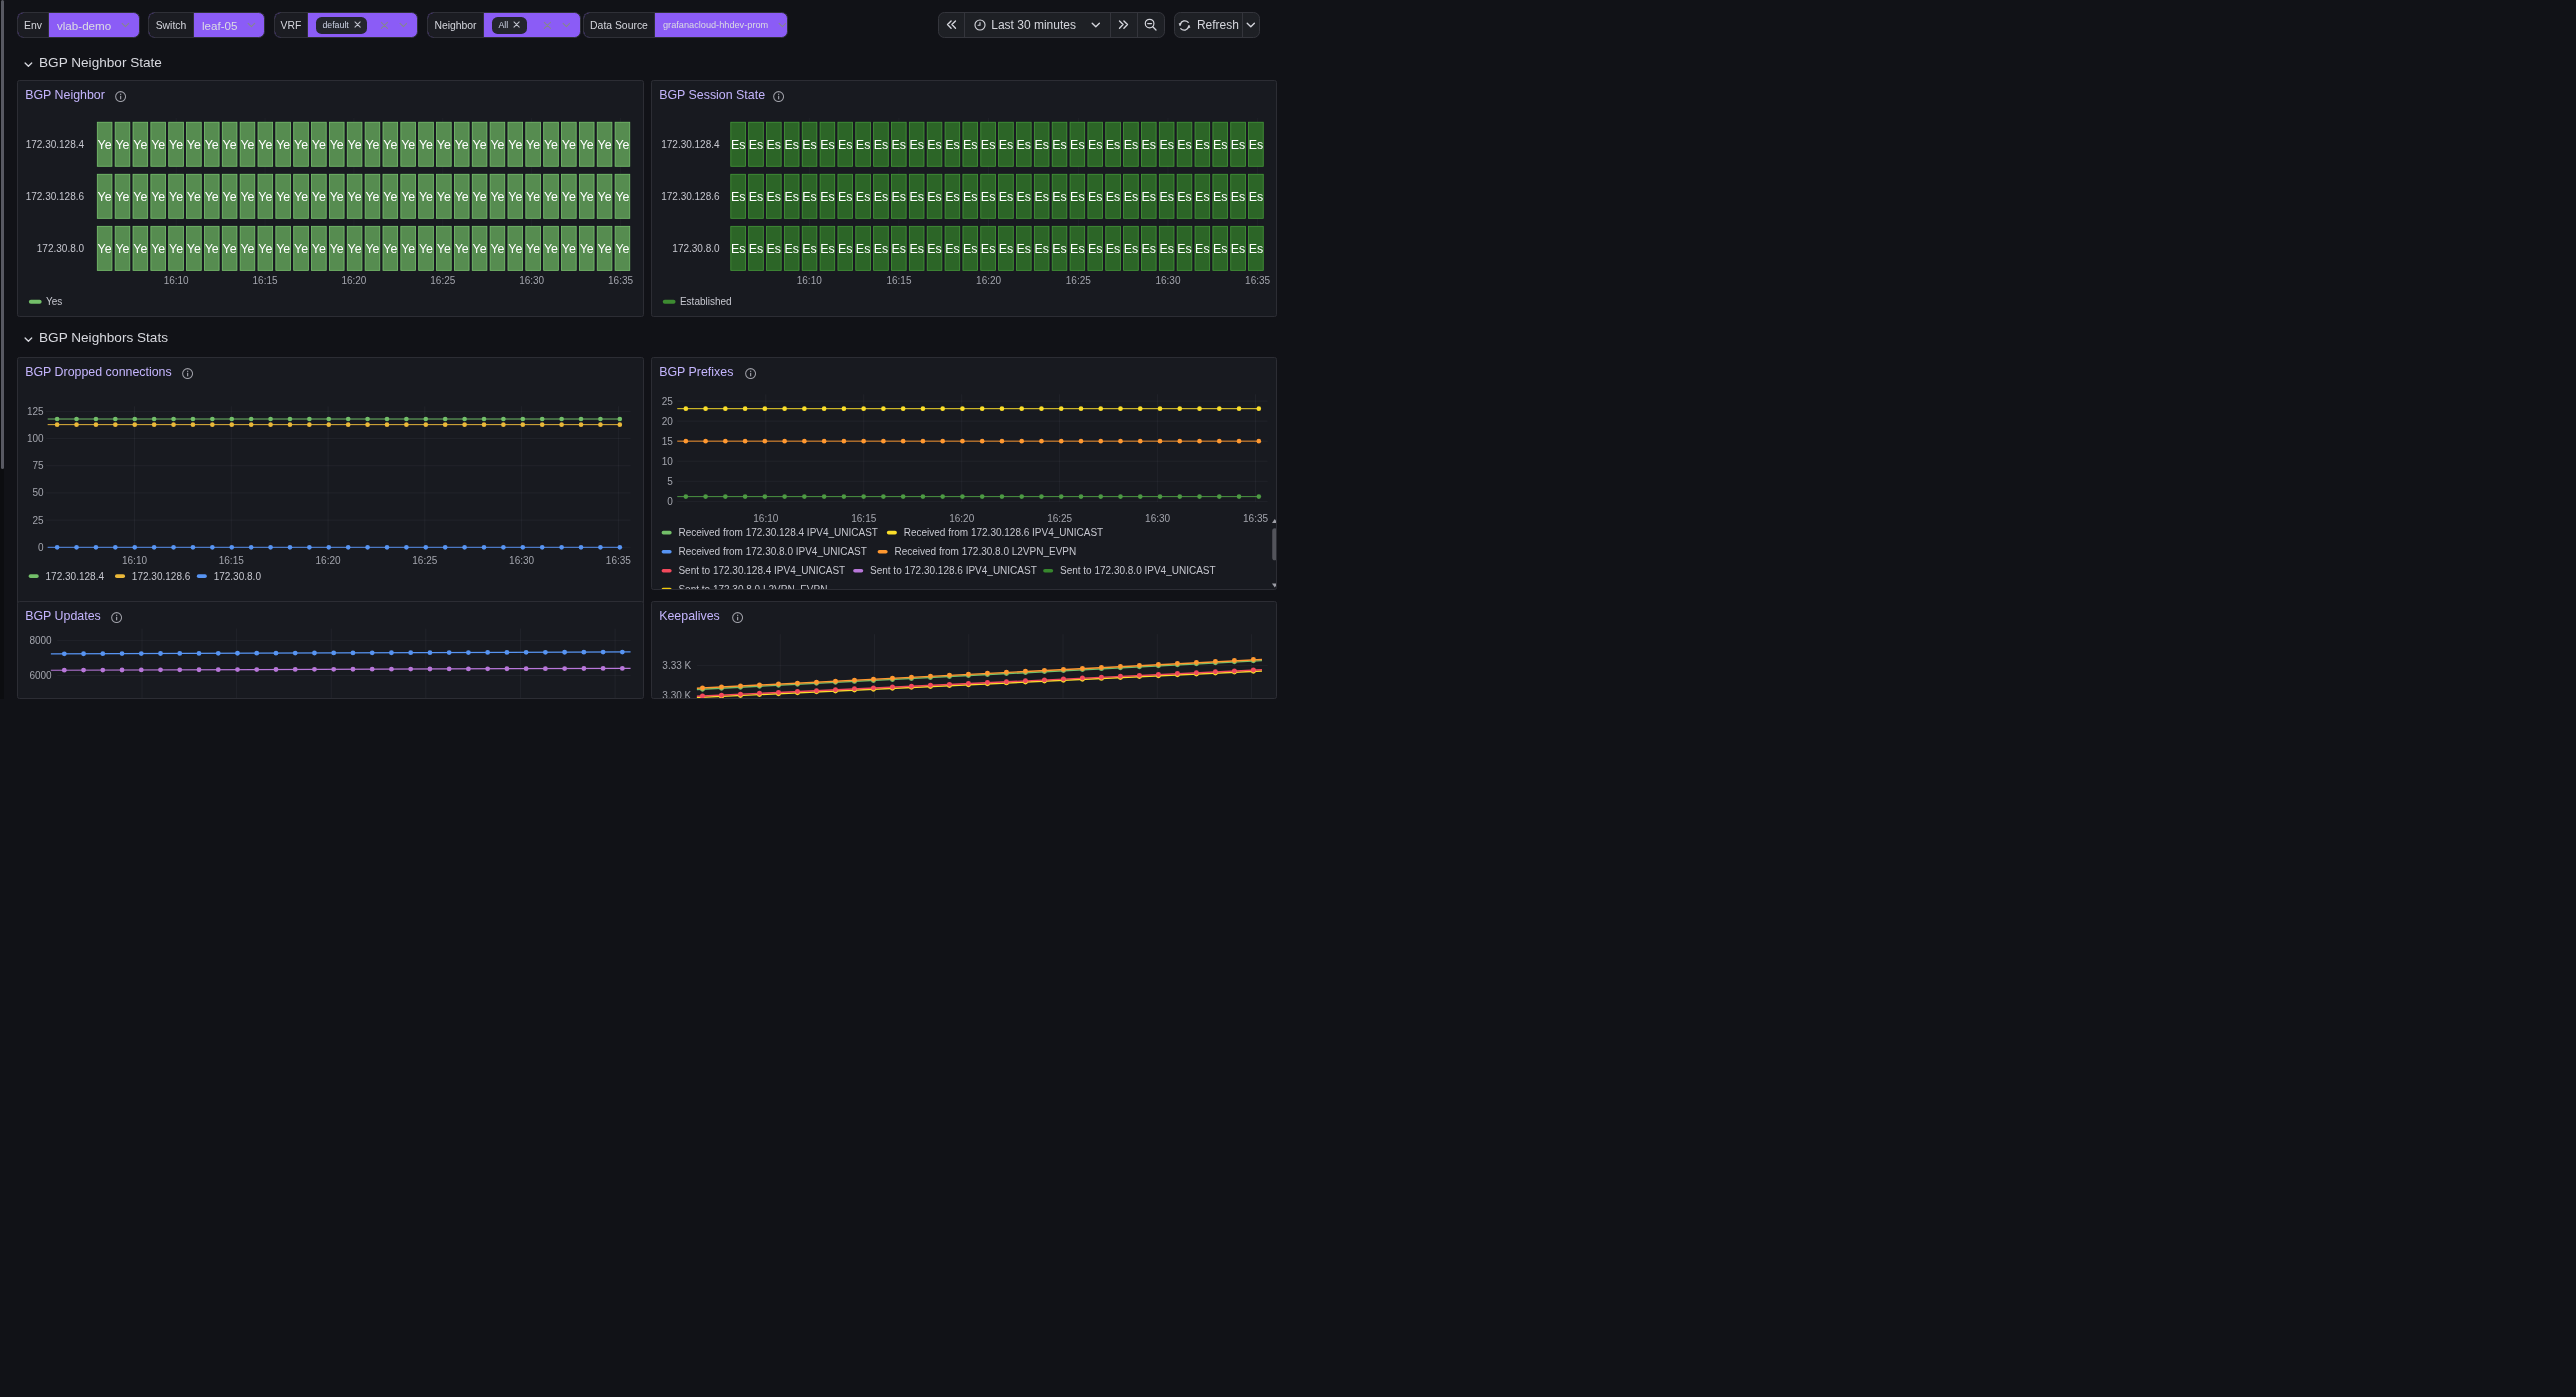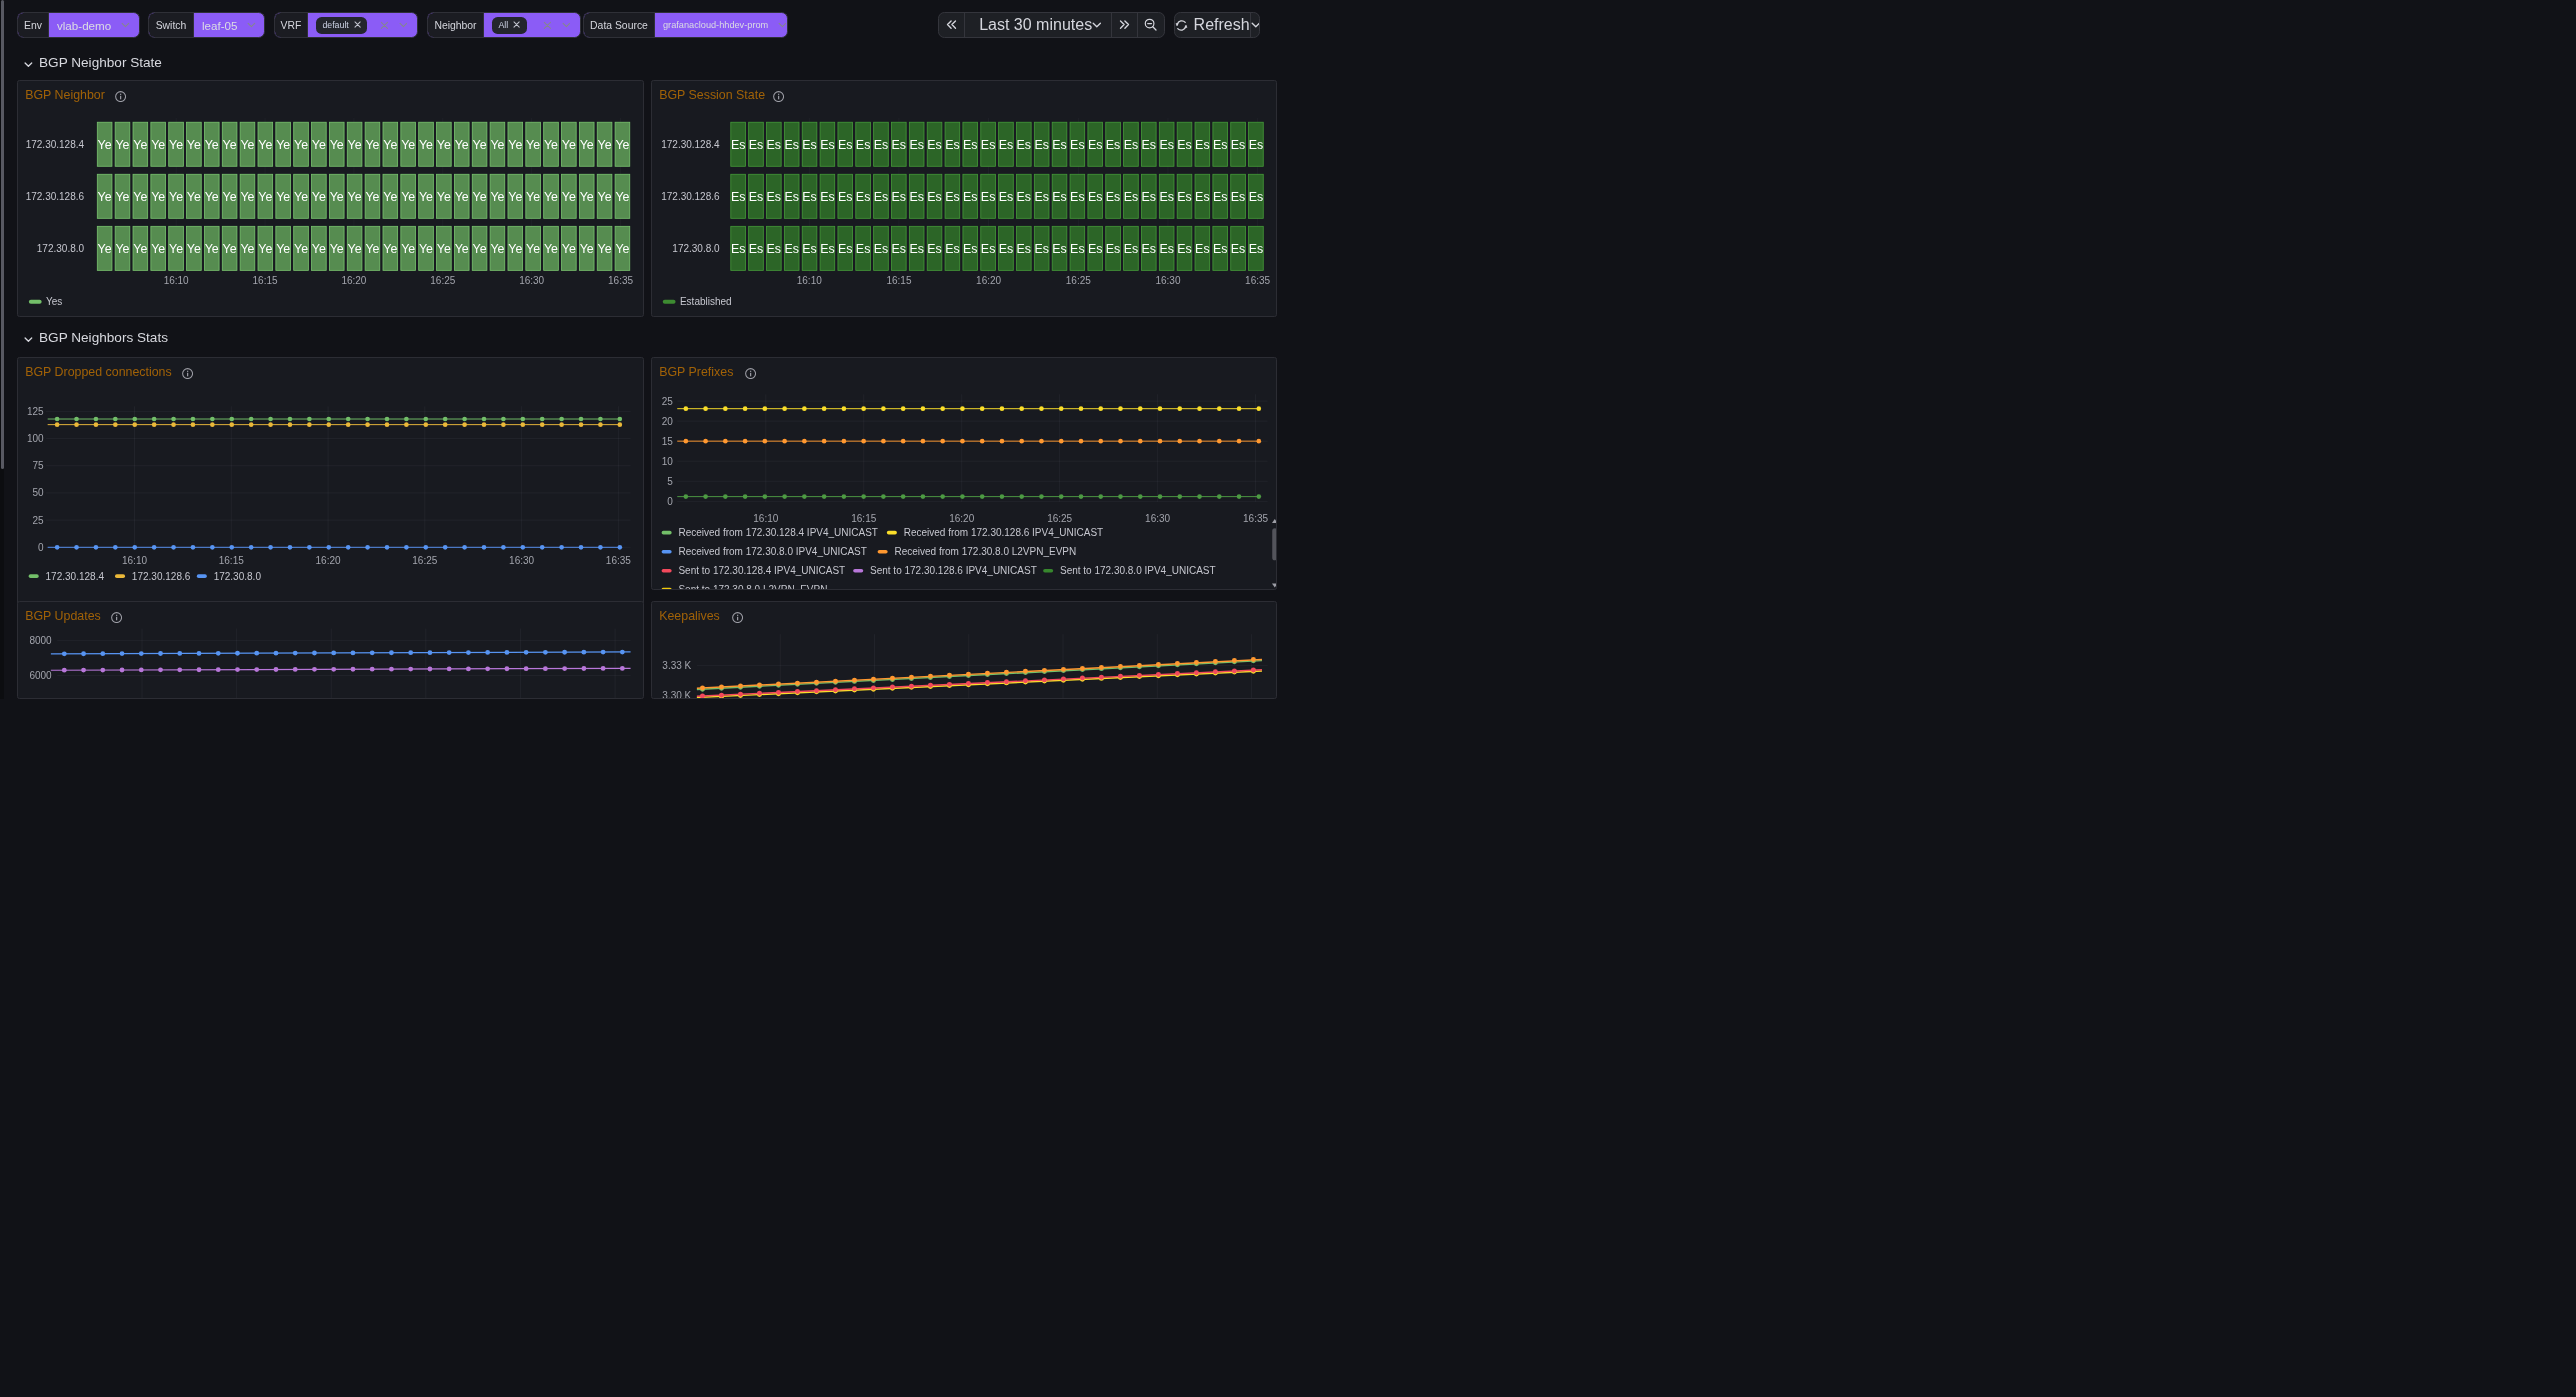"Last 30 minutes" .btxt { font-size: 16px -> 12px }
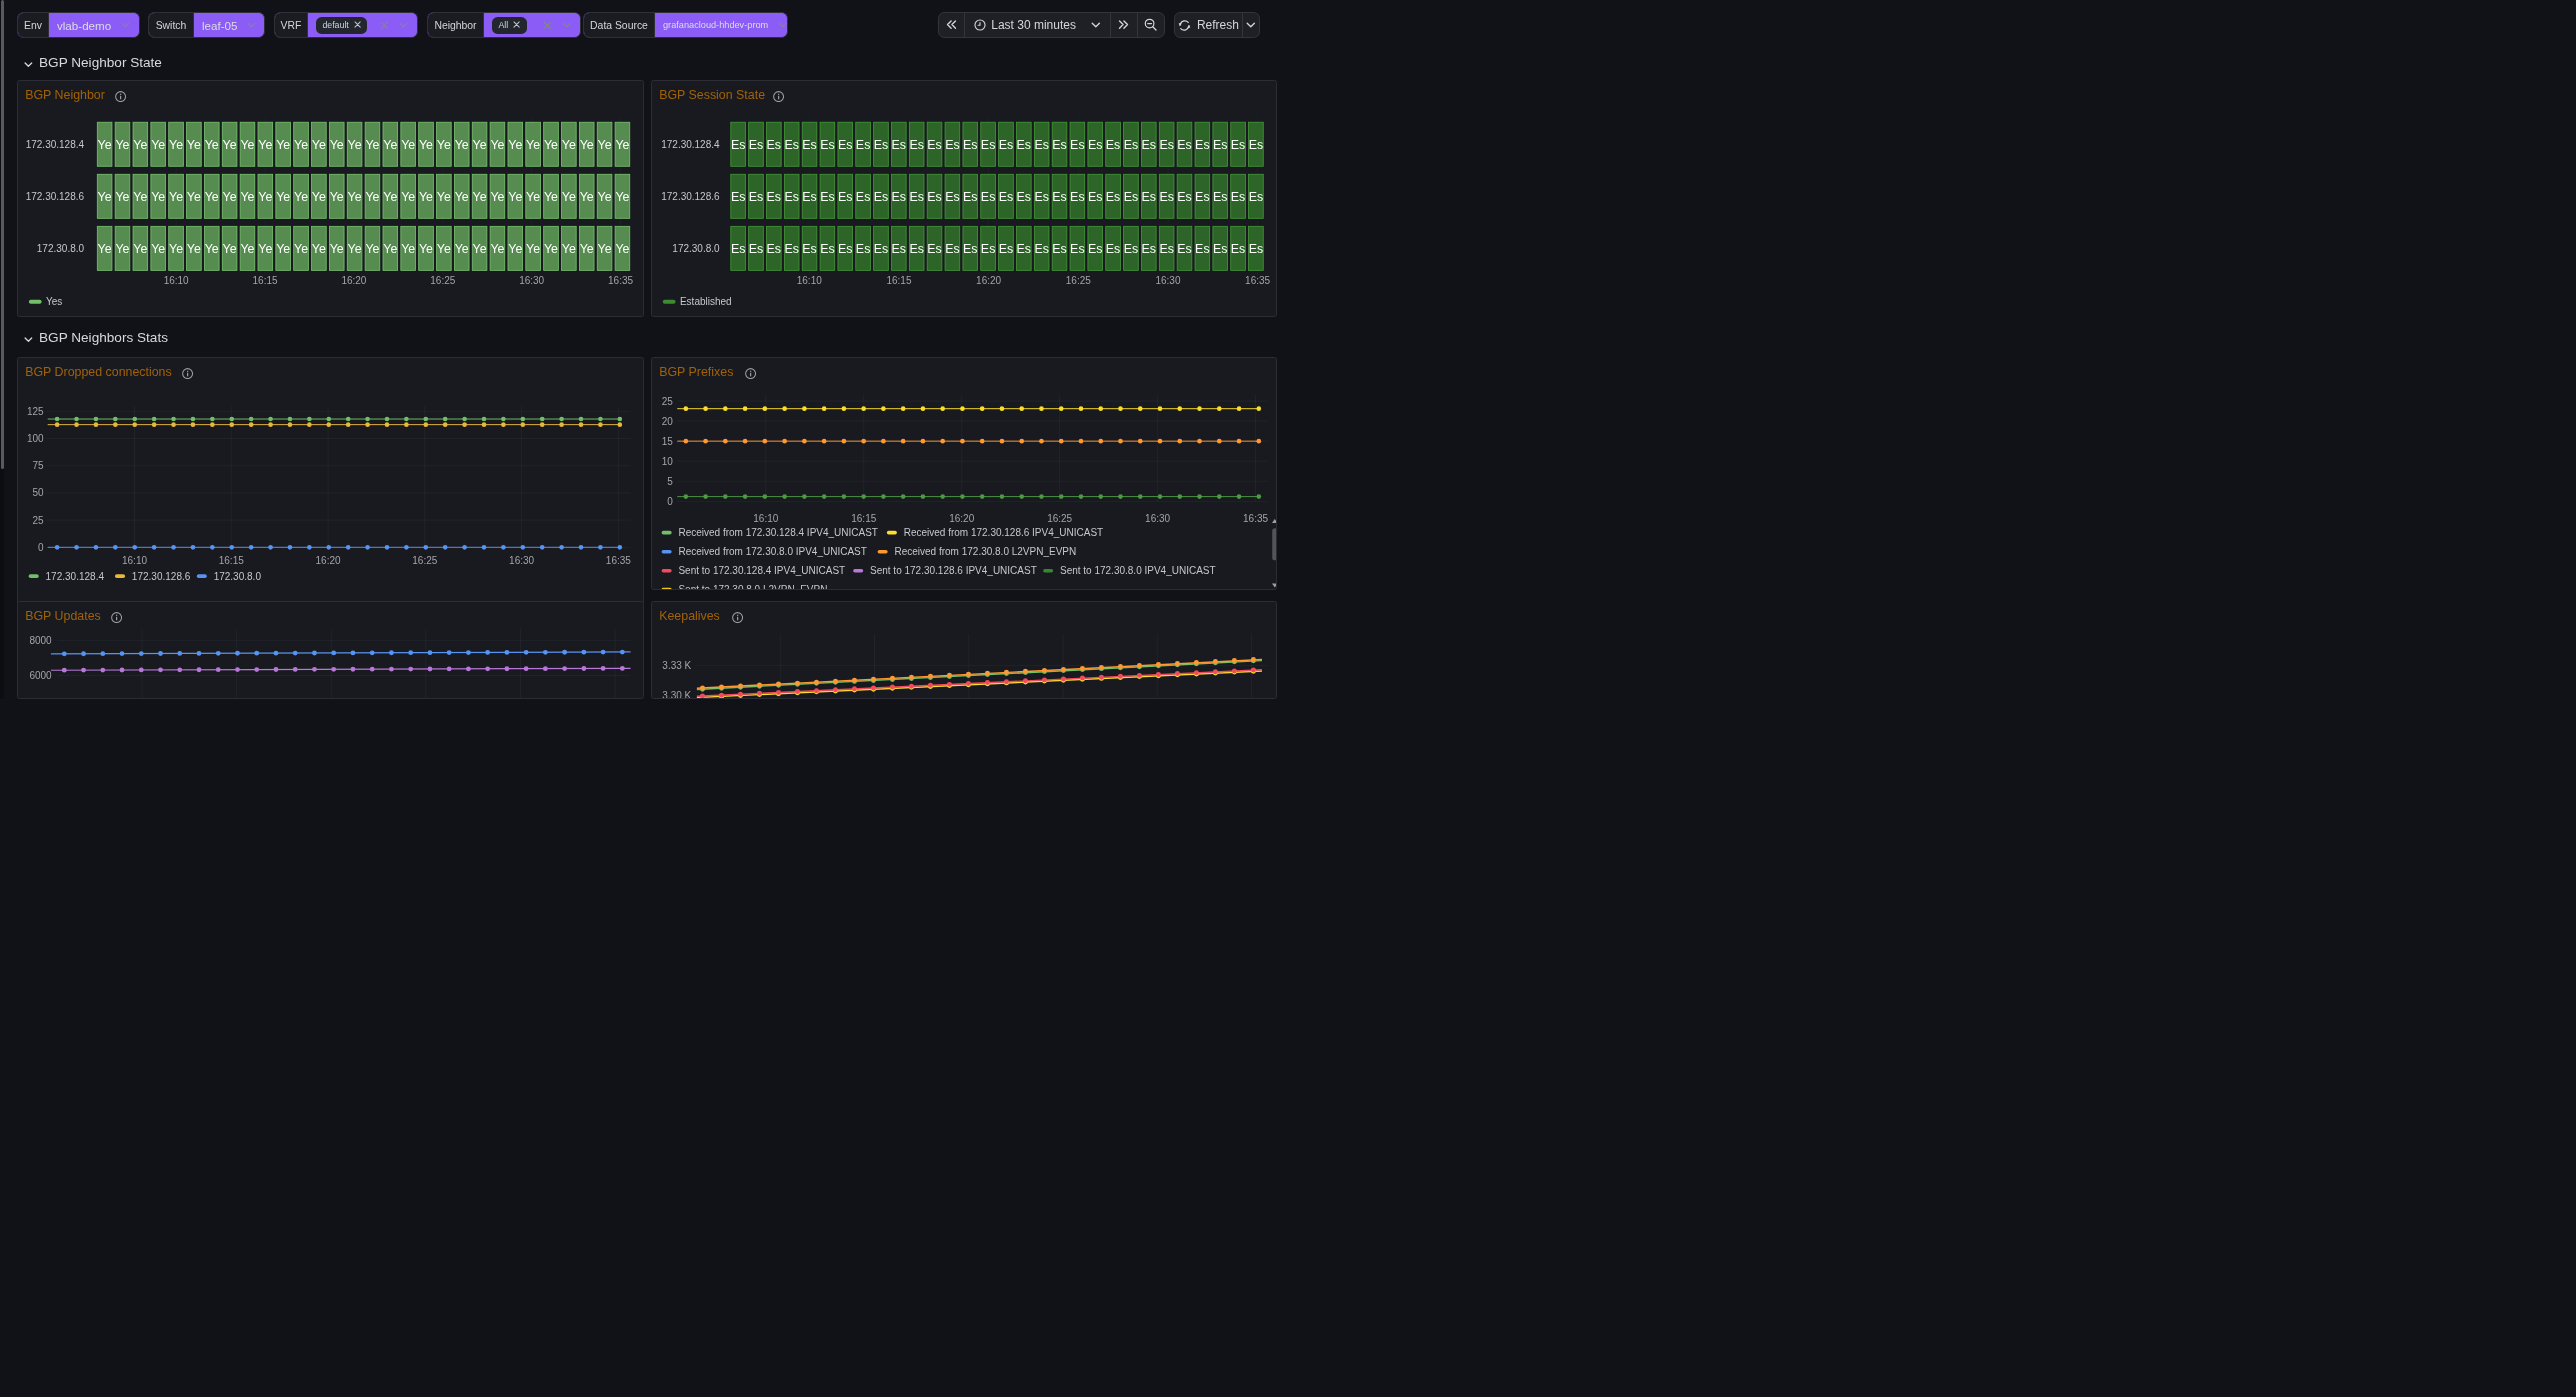"BGP Neighbor" .ptitle { color: #a16207 -> #c4b5fd }
